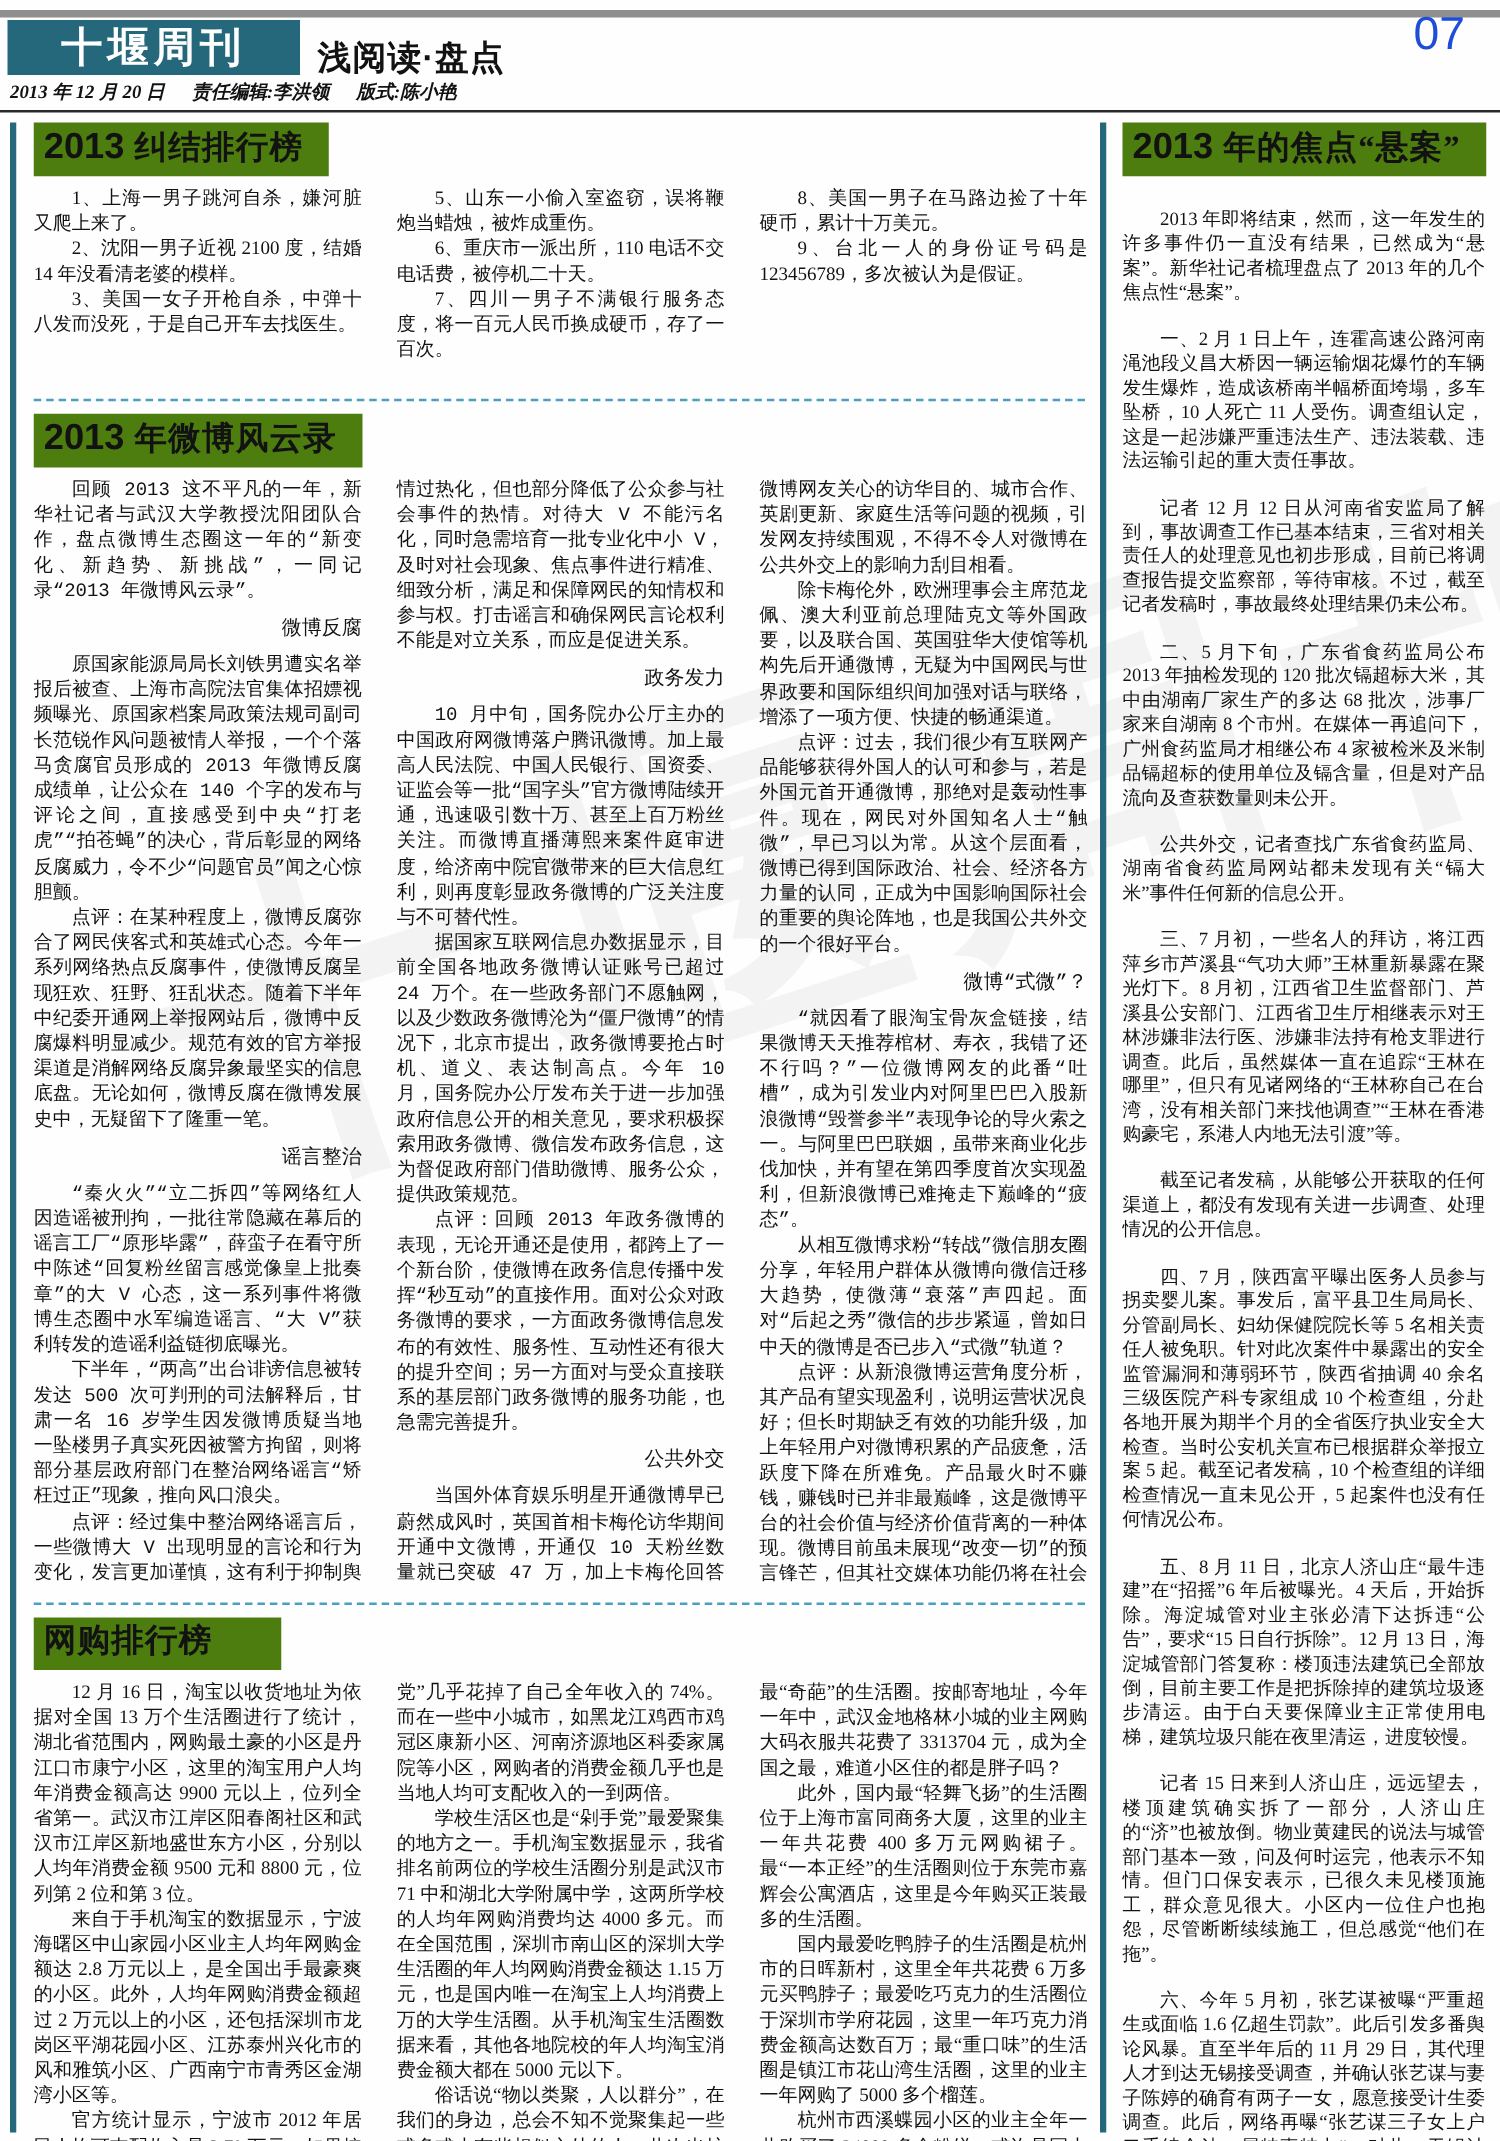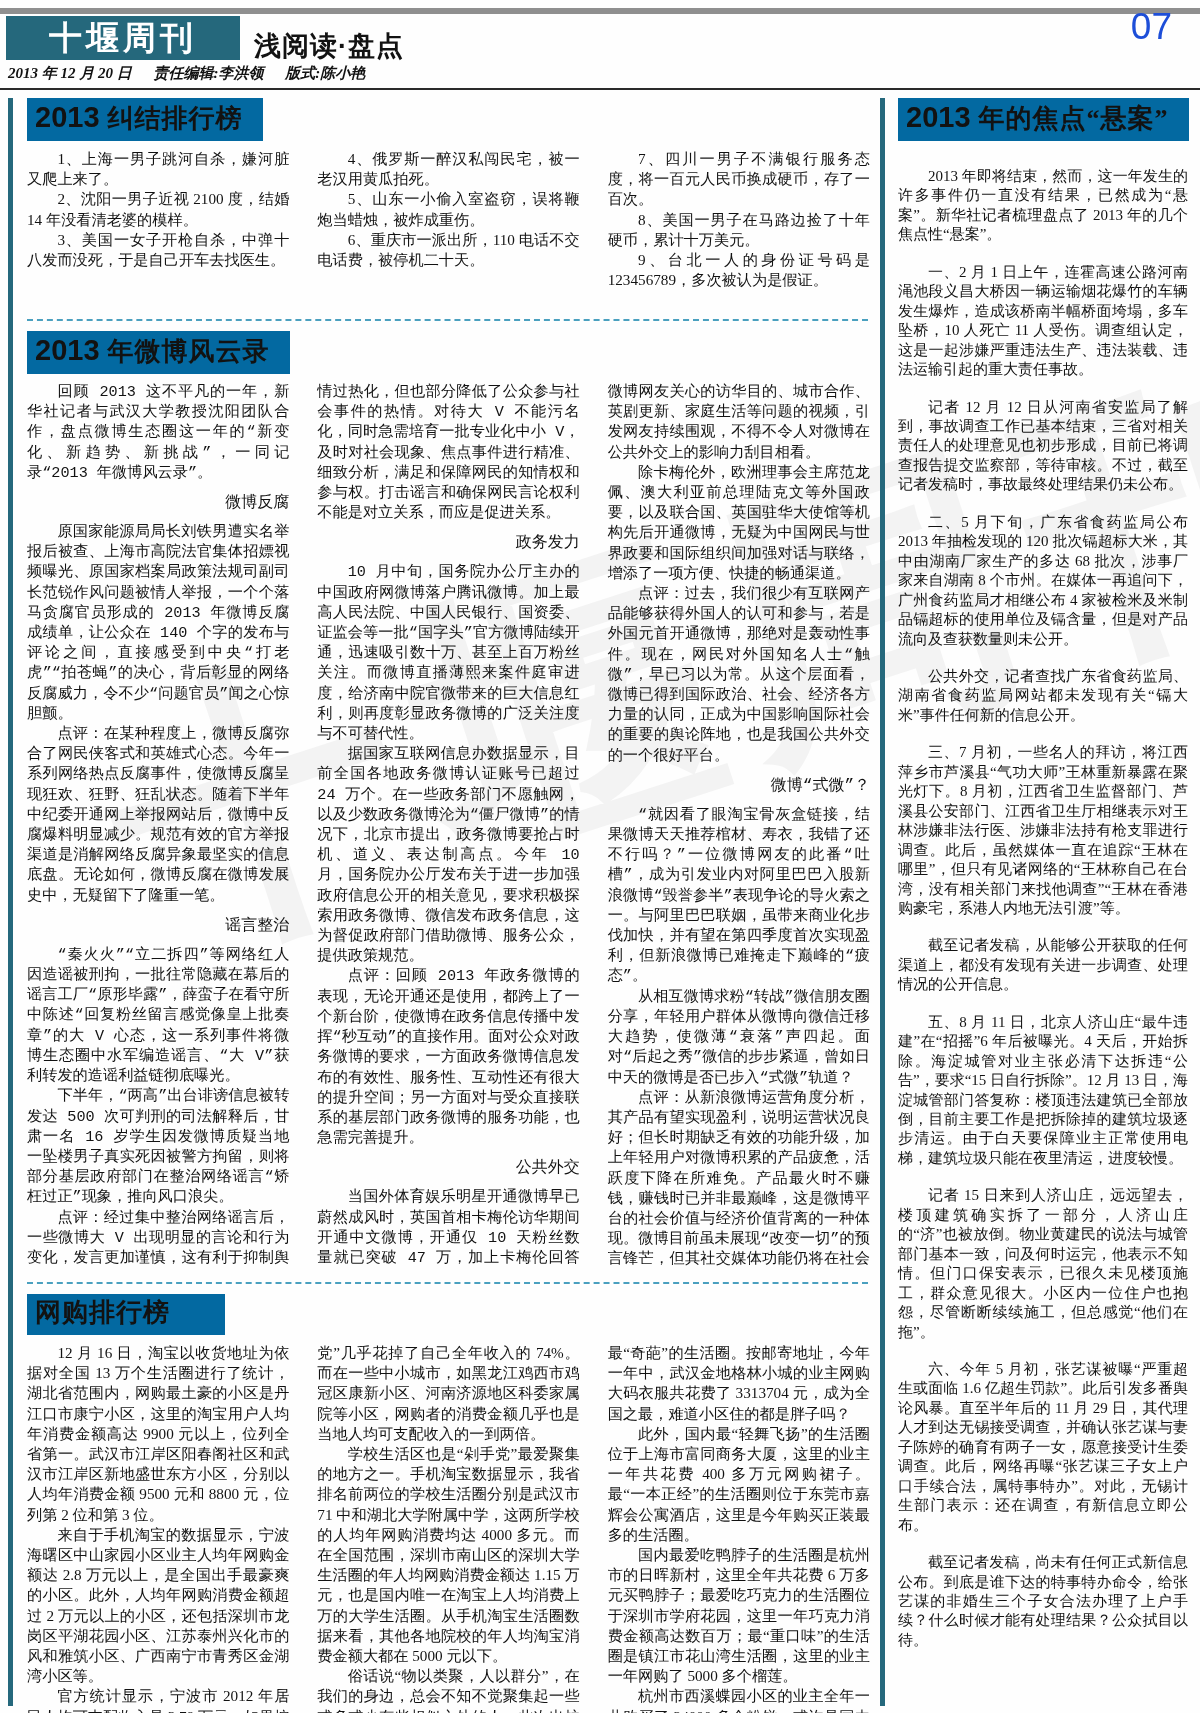"2013 纠结排行榜" .sec-head { background: #0369a1 -> #4d7c0f }
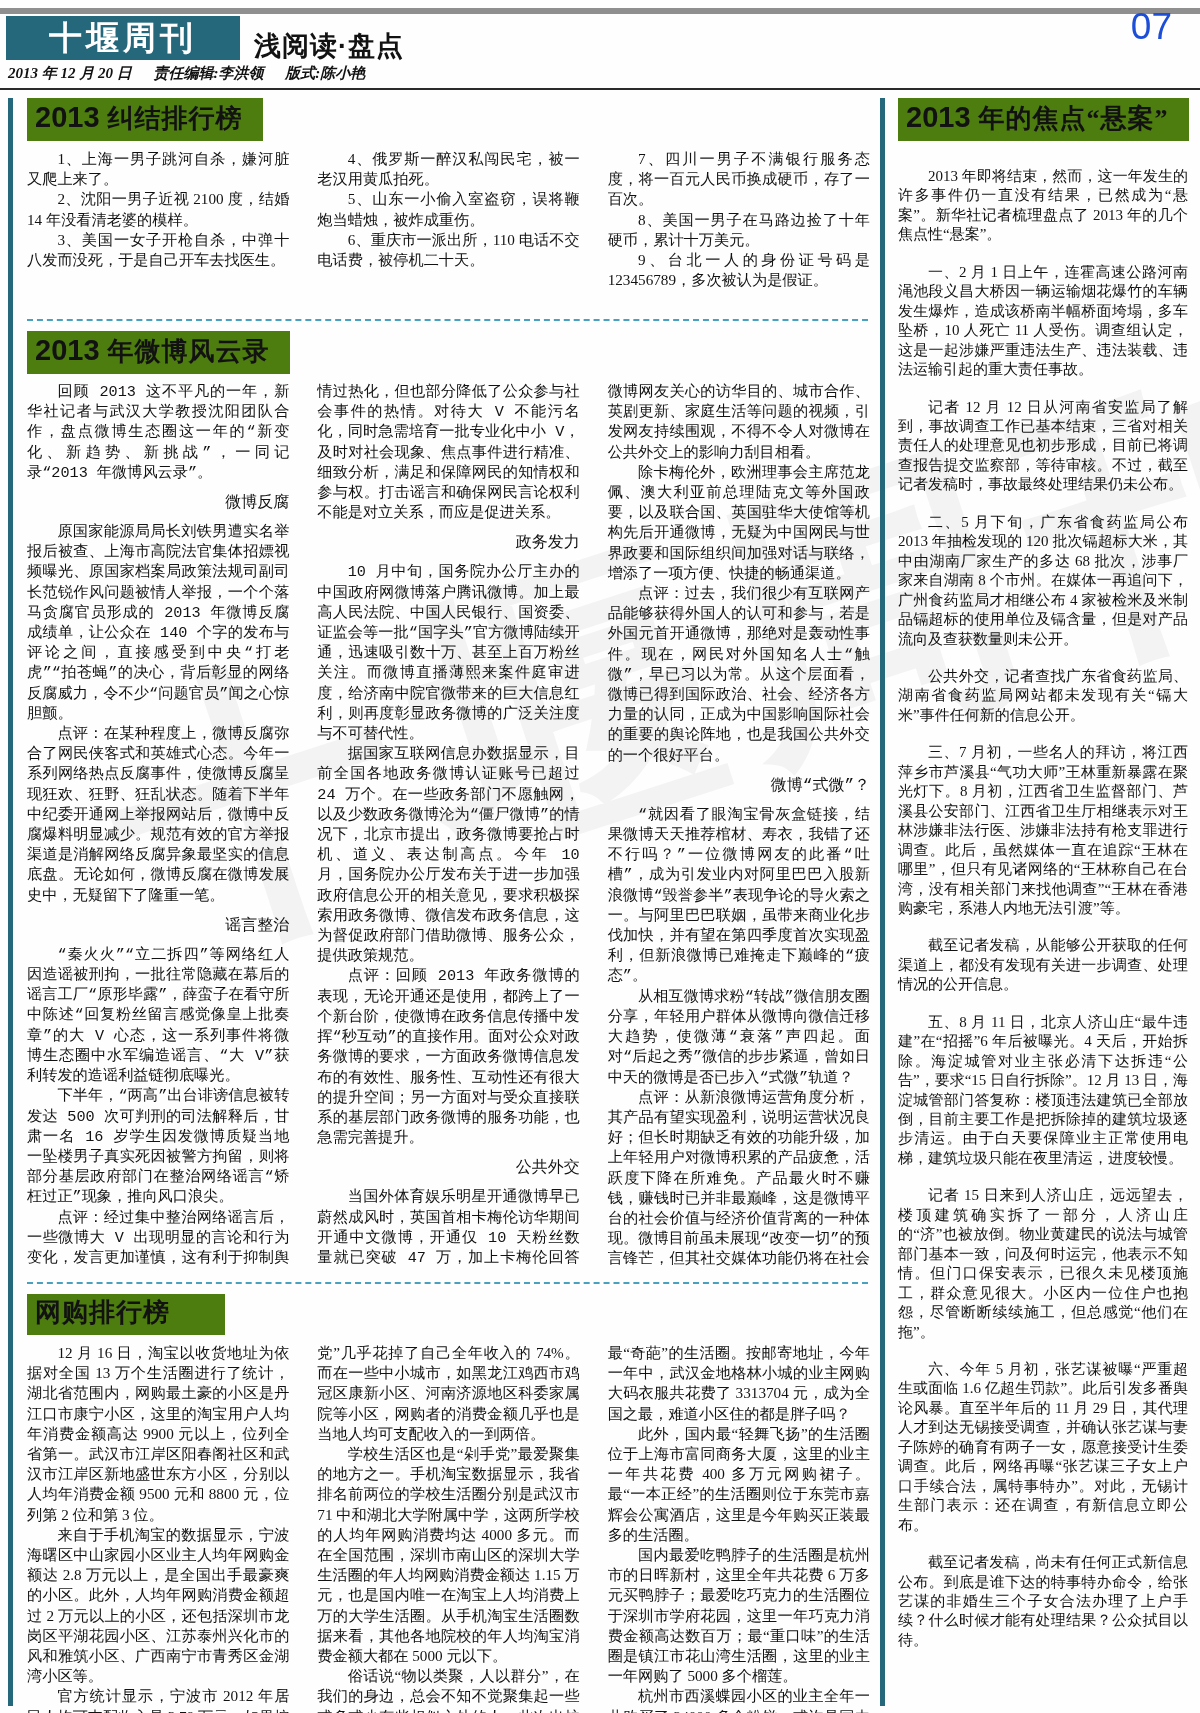"4、俄罗斯一醉汉私闯民宅，被一老汉用黄瓜拍死。" p.para { html: <p>4、俄罗斯一醉汉私闯民宅，被一老汉用黄瓜拍死。</p> -> none }
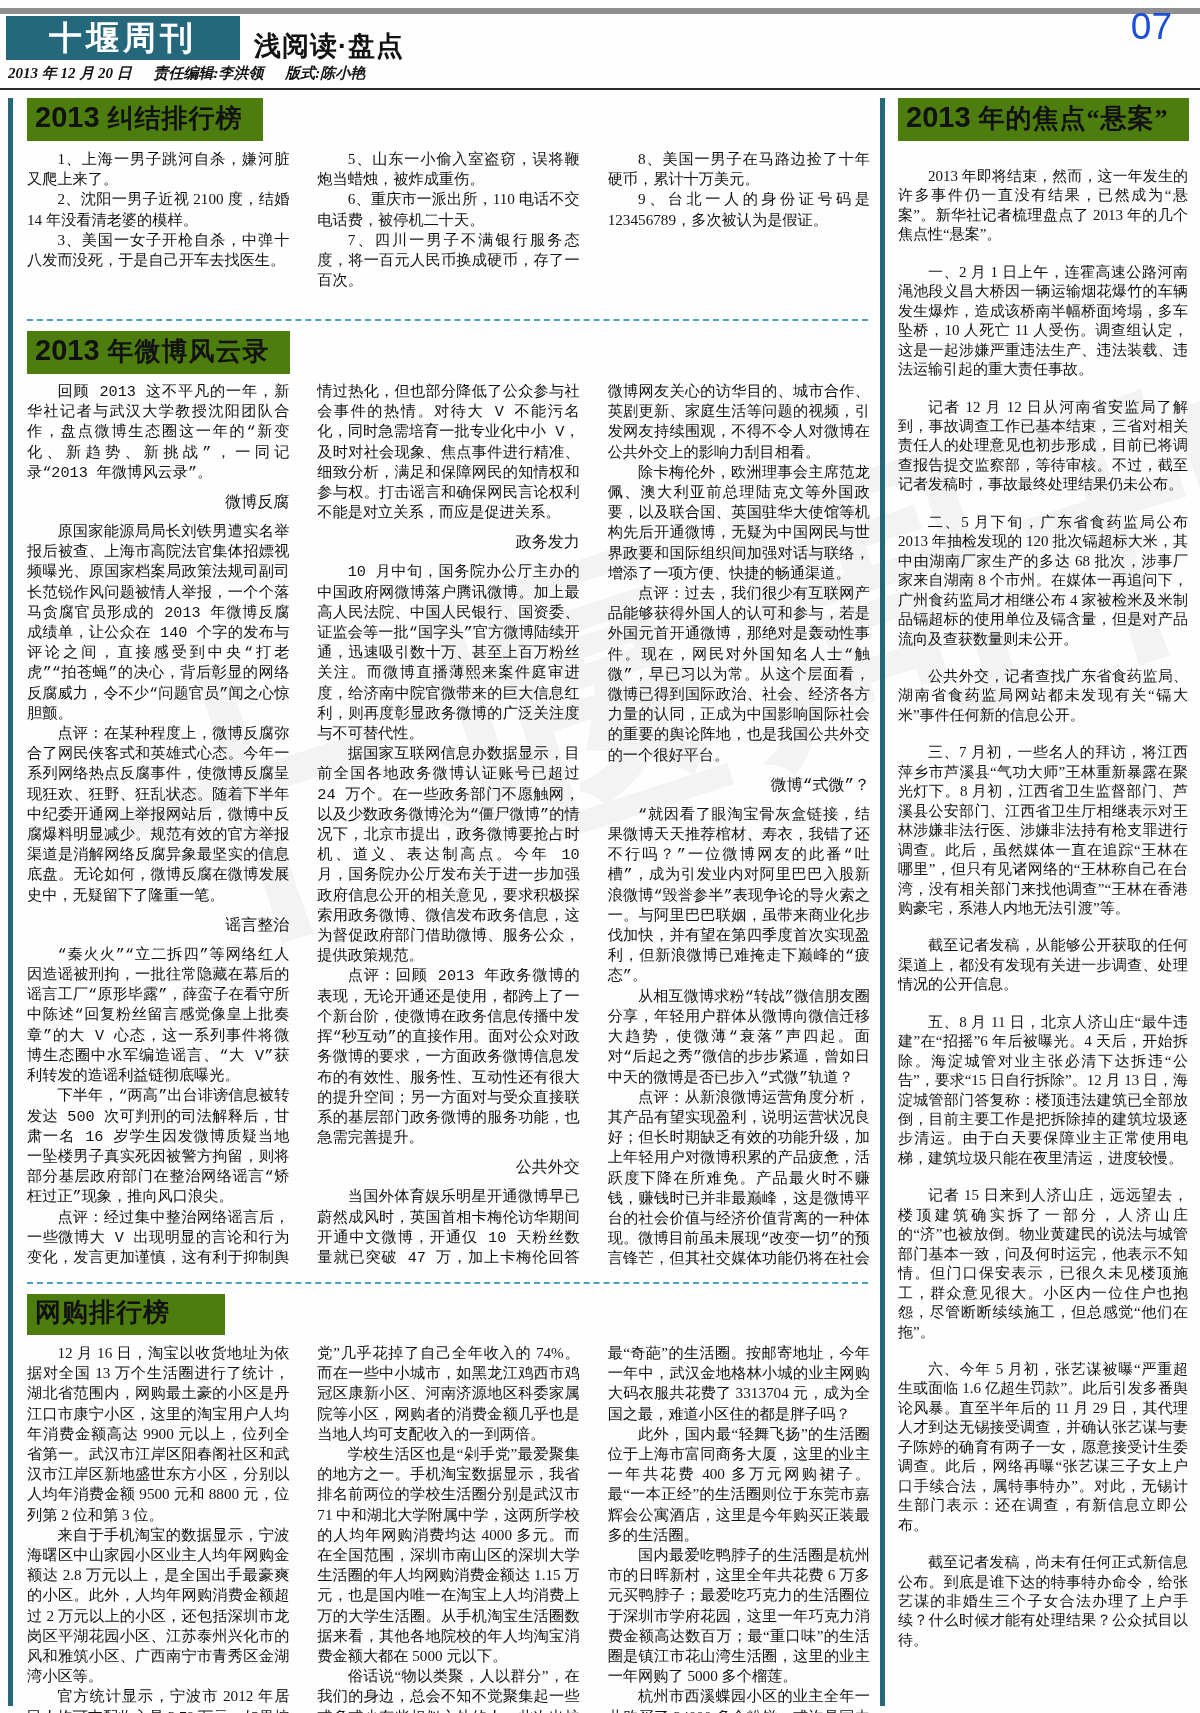"四、7" p.para { html: none -> <p>四、7 月，陕西富平曝出医务人员参与拐卖婴儿案。事发后，富平县卫生局局长、分管副局长、妇幼保健院院长等 5 名相关责任人被免职。针对此次案件中暴露出的安全监管漏洞和薄弱环节，陕西省抽调 40 余名三级医院产科专家组成 10 个检查组，分赴各地开展为期半个月的全省医疗执业安全大检查。当时公安机关宣布已根据群众举报立案 5 起。截至记者发稿，10 个检查组的详细检查情况一直未见公开，5 起案件也没有任何情况公布。</p> }
